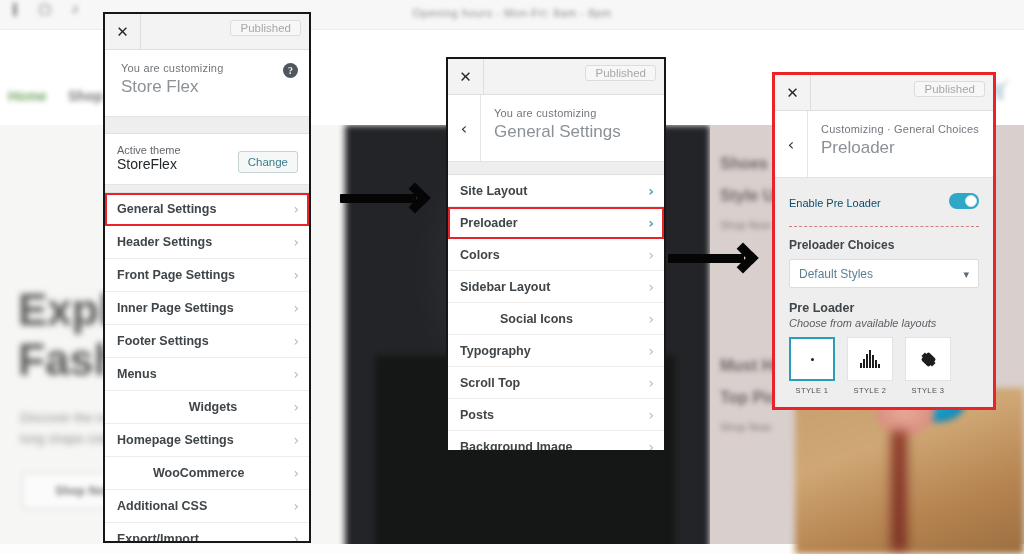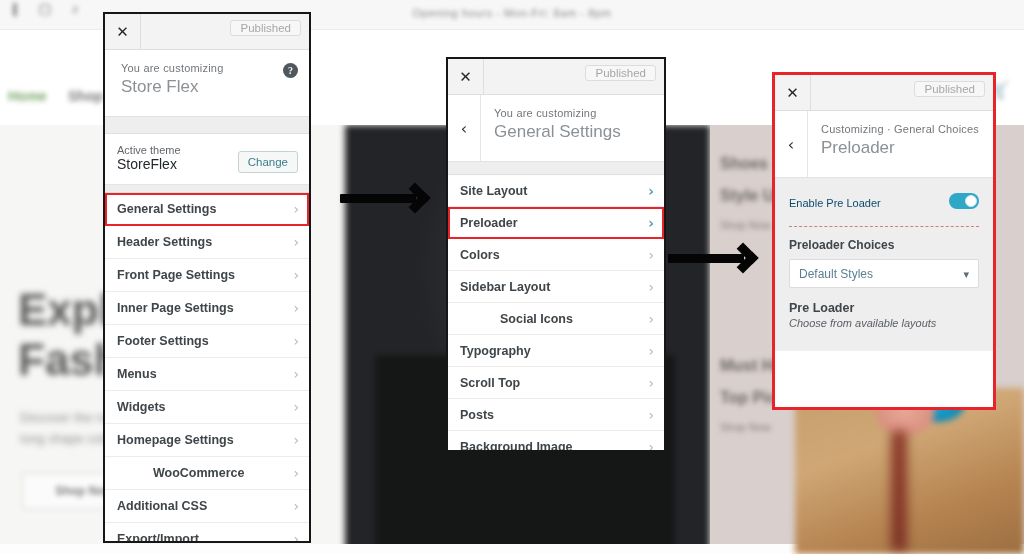"STYLE 1" div.thumbs { html: none -> <div> <div> <div> <span></span> </div> <div>STYLE 1</div> </div> <div> <div> <span> <i></i> <i></i> <i></i> <i></i> <i></i> <i></i> <i></i> </span> </div> <div>STYLE 2</div> </div> <div> <div> <span></span> </div> <div>STYLE 3</div> </div> </div> }
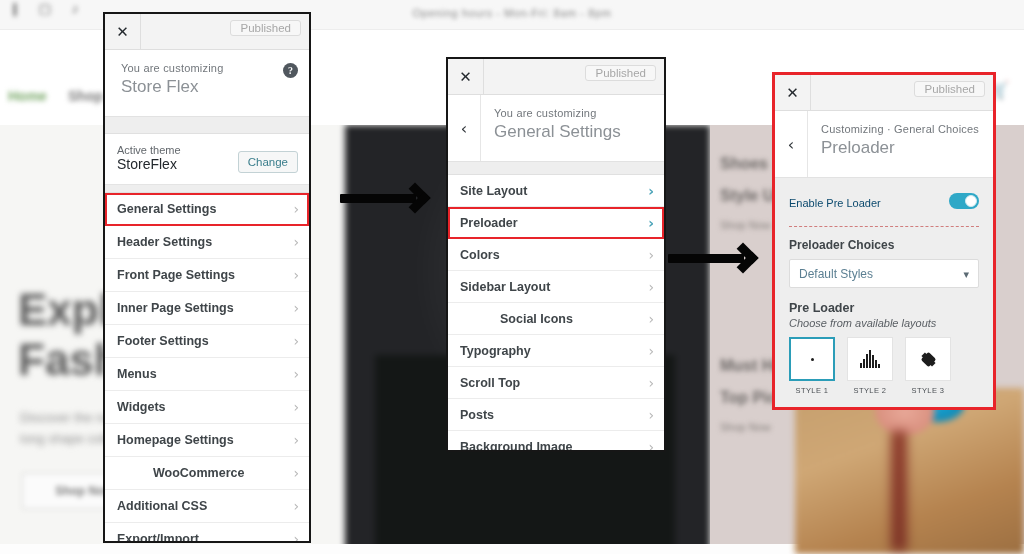"Widgets" div.mrow { justify-content: none -> center }
